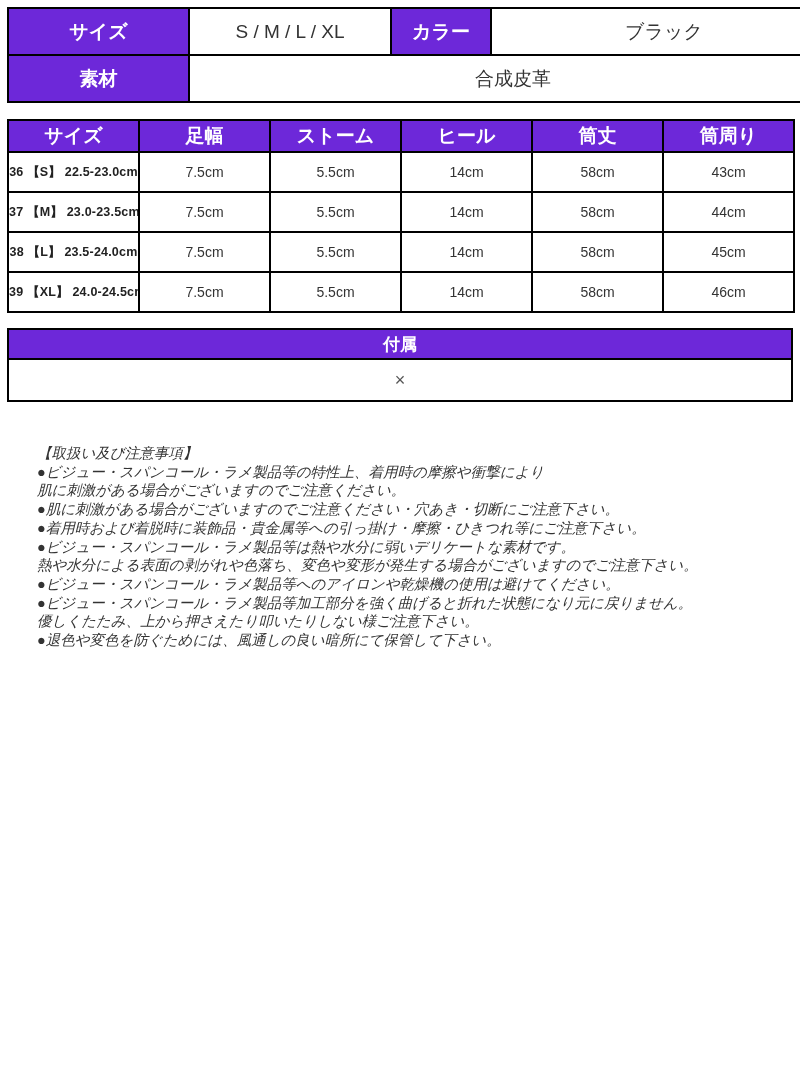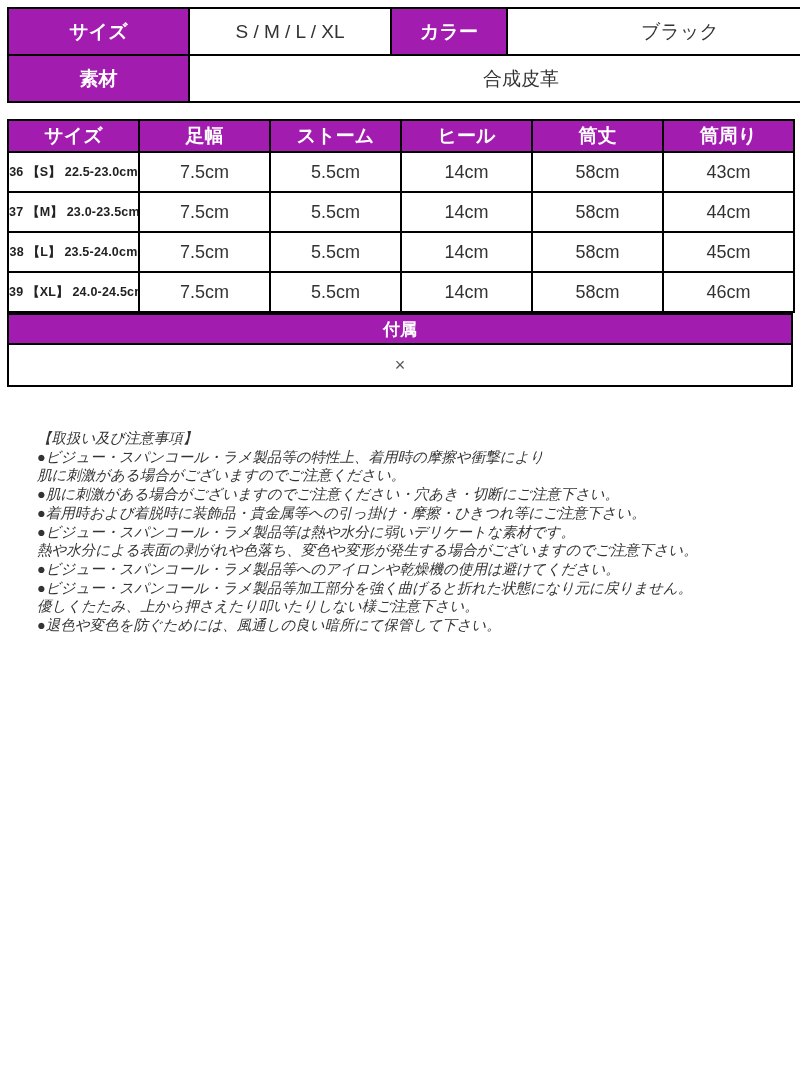"サイズ" .dark { background: #a21caf -> #6d28d9 }
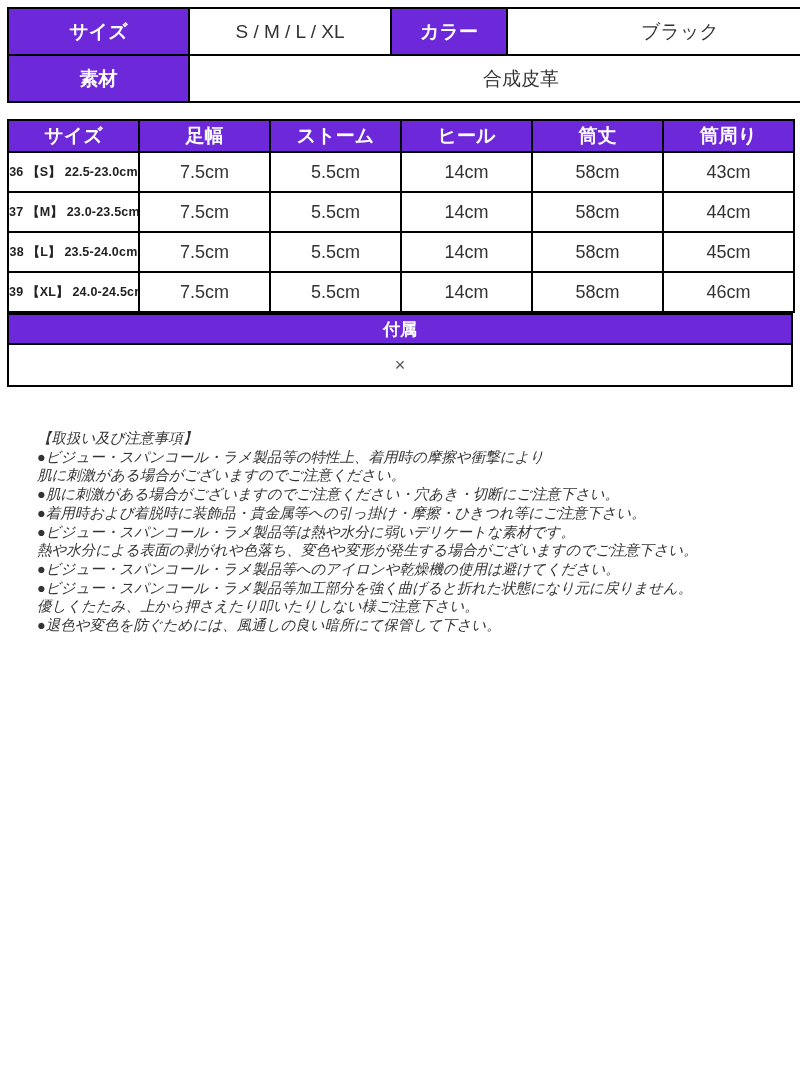"カラー" .col-c { width: 116px -> 100px }
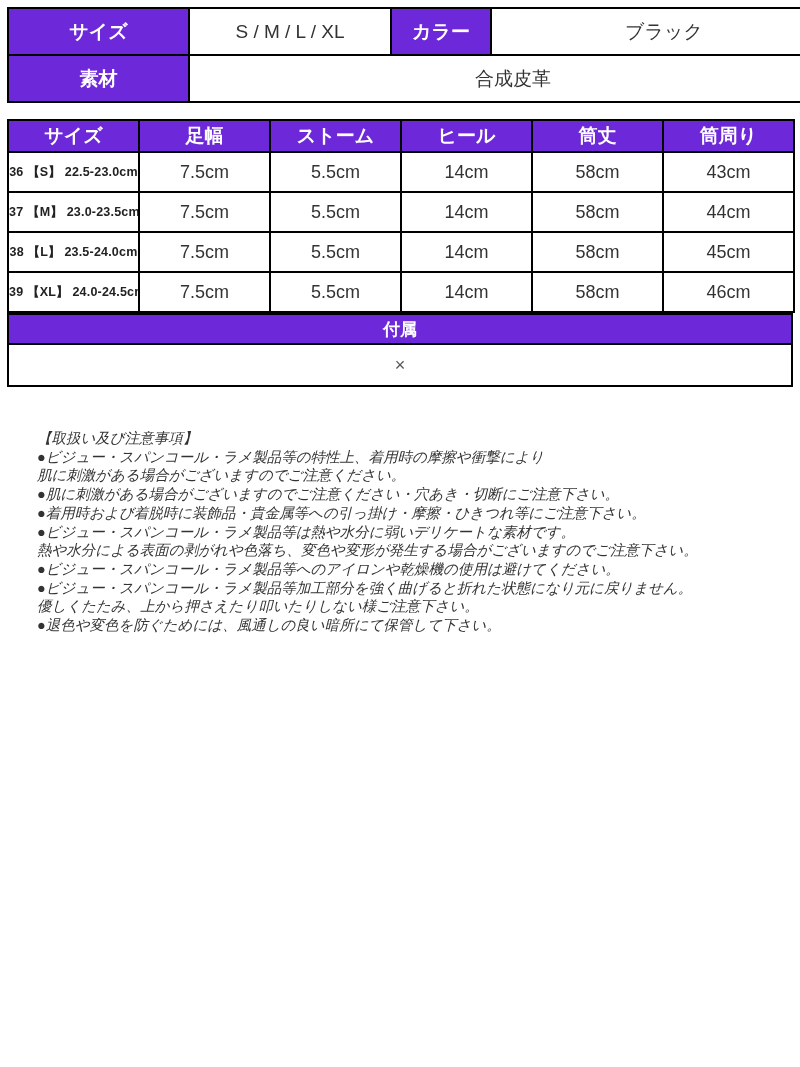"7.5cm" .t-size tbody td { font-size: 18px -> 14px }
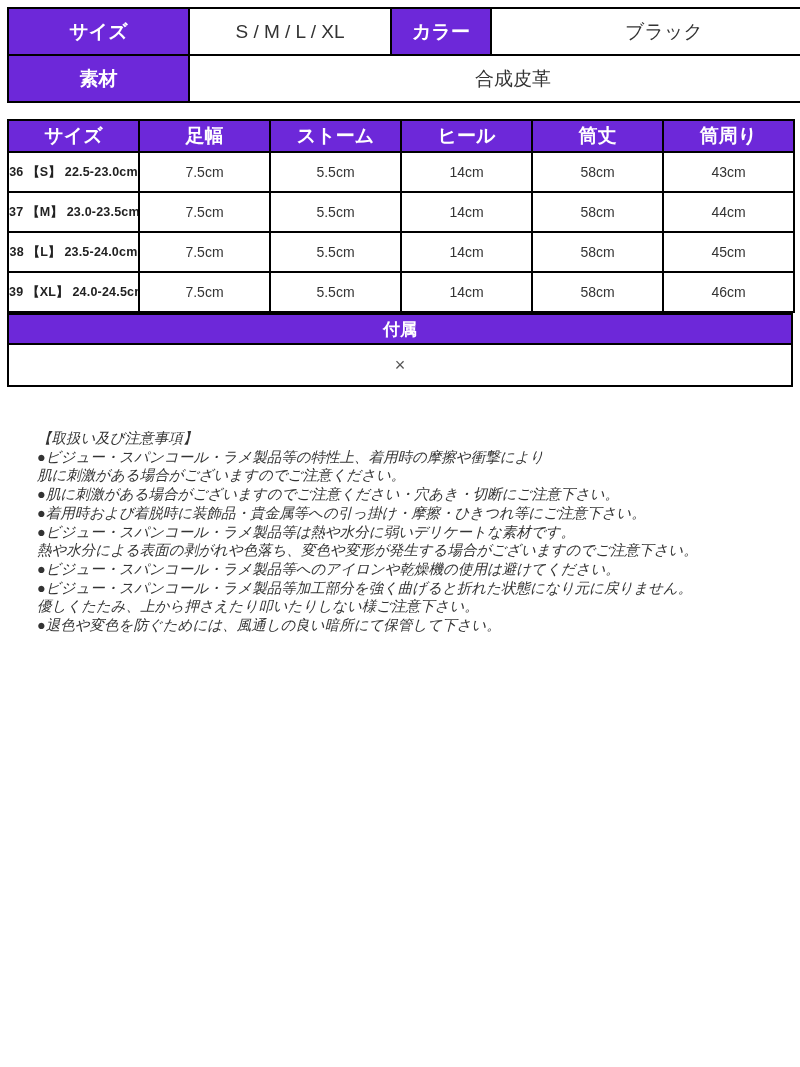"付属" .t-acc { margin-top: none -> 15px }
